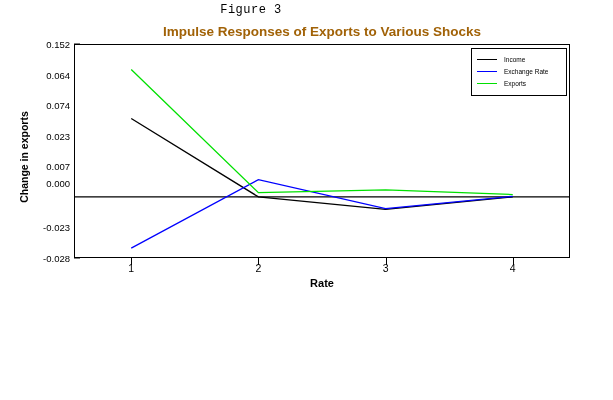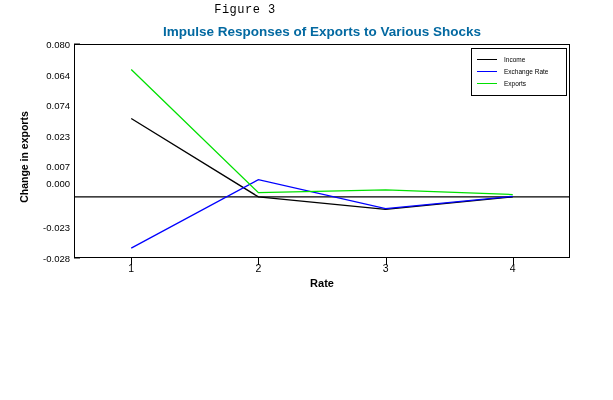"Figure 3" #figure-caption { padding-left: none -> 6px }
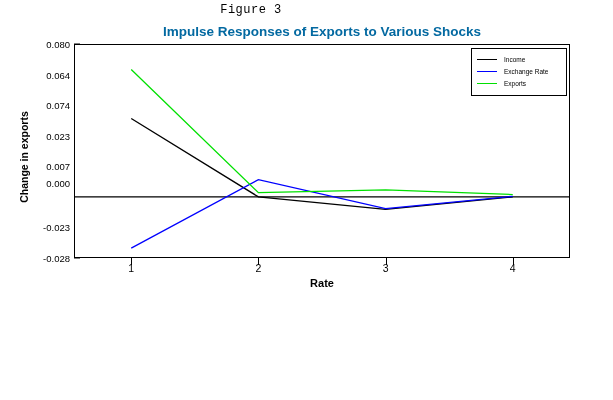"Impulse Responses of Exports to" #chart-title { color: #0369a1 -> #a16207 }
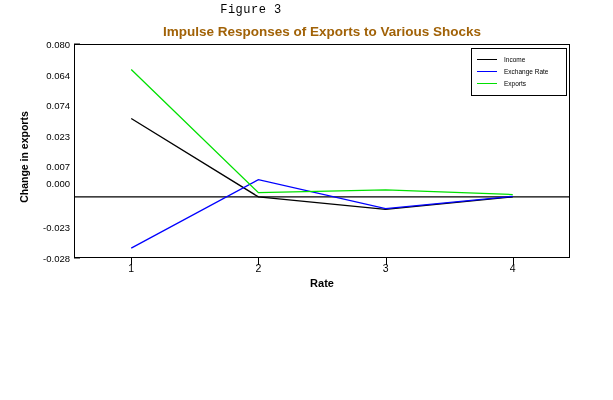"0.080" div.y-tick-label { text: 0.080 -> 0.152 }
